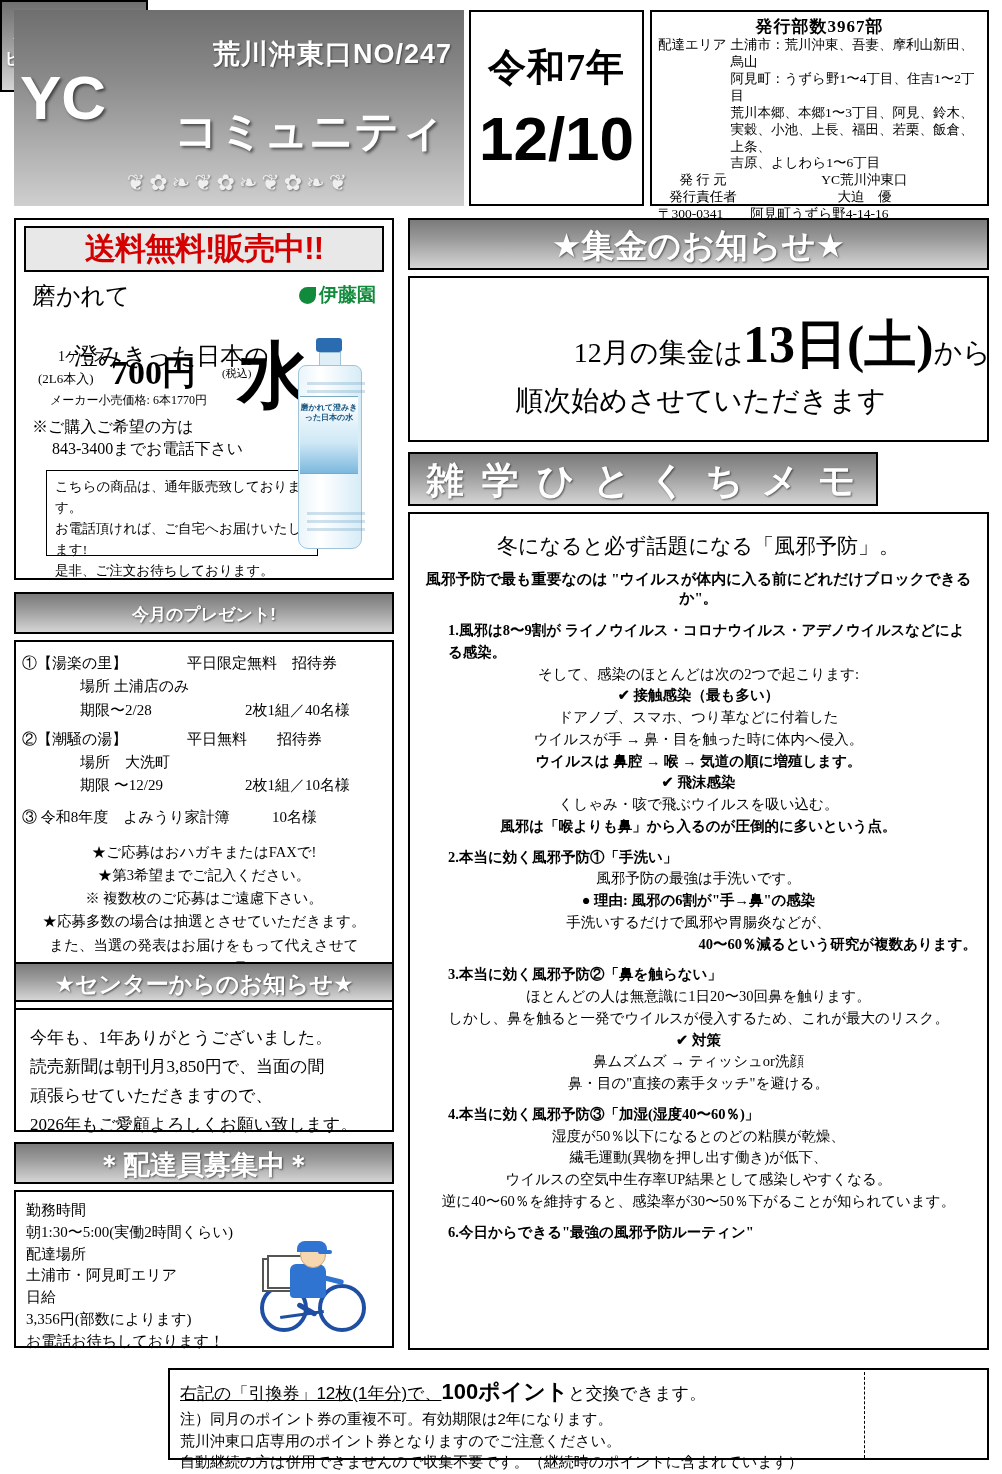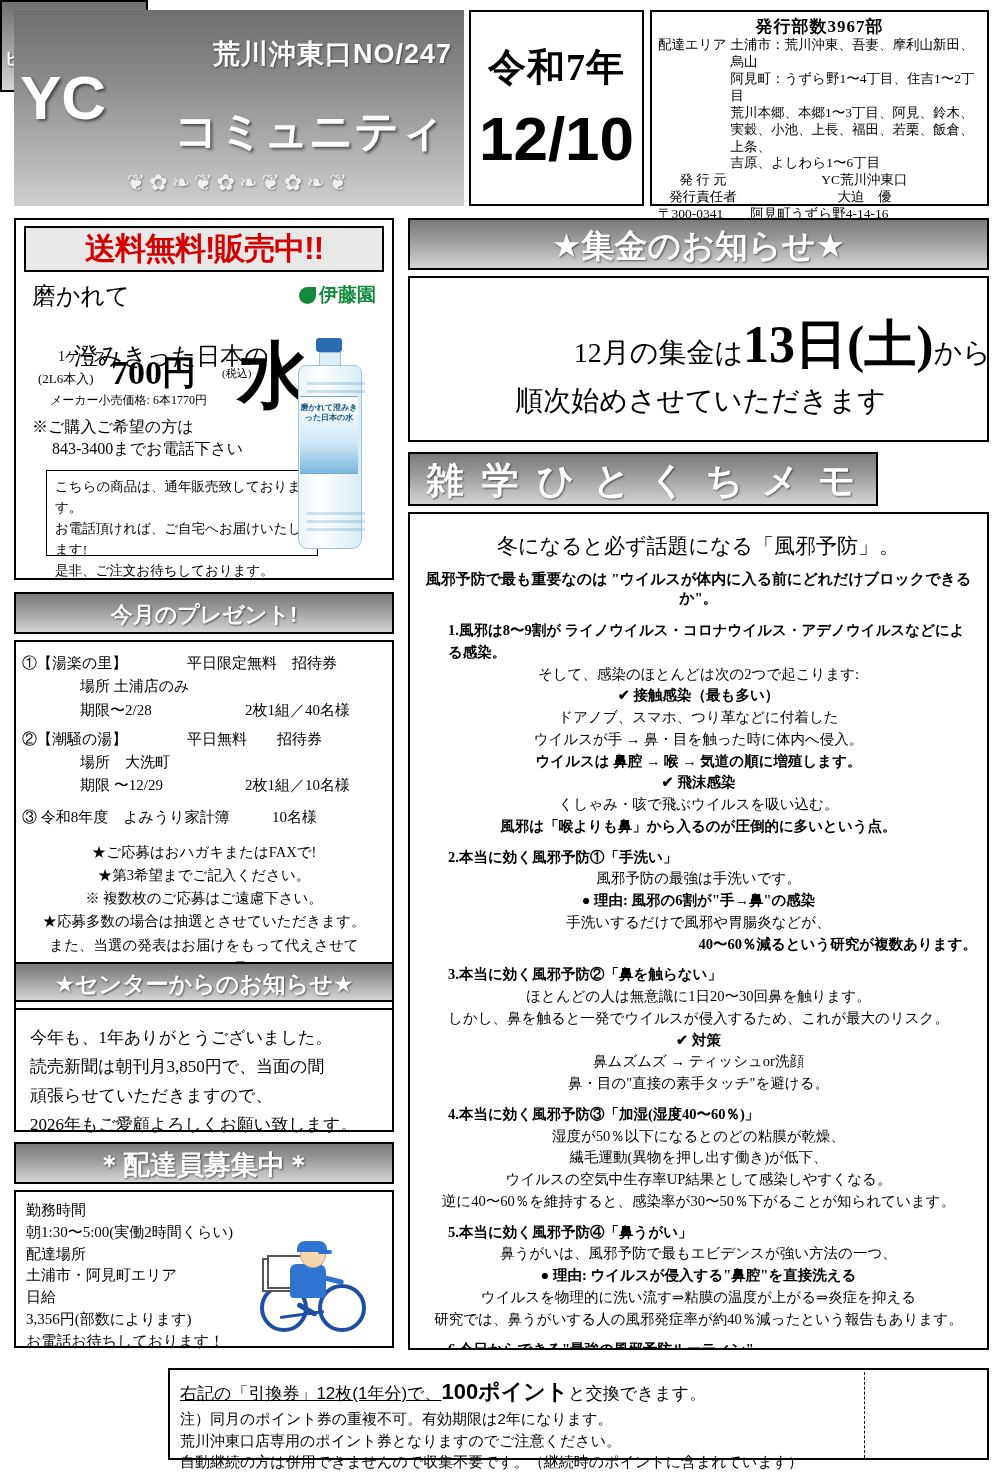"今月のプレゼント!" #present-bar { font-size: 22px -> 17px }
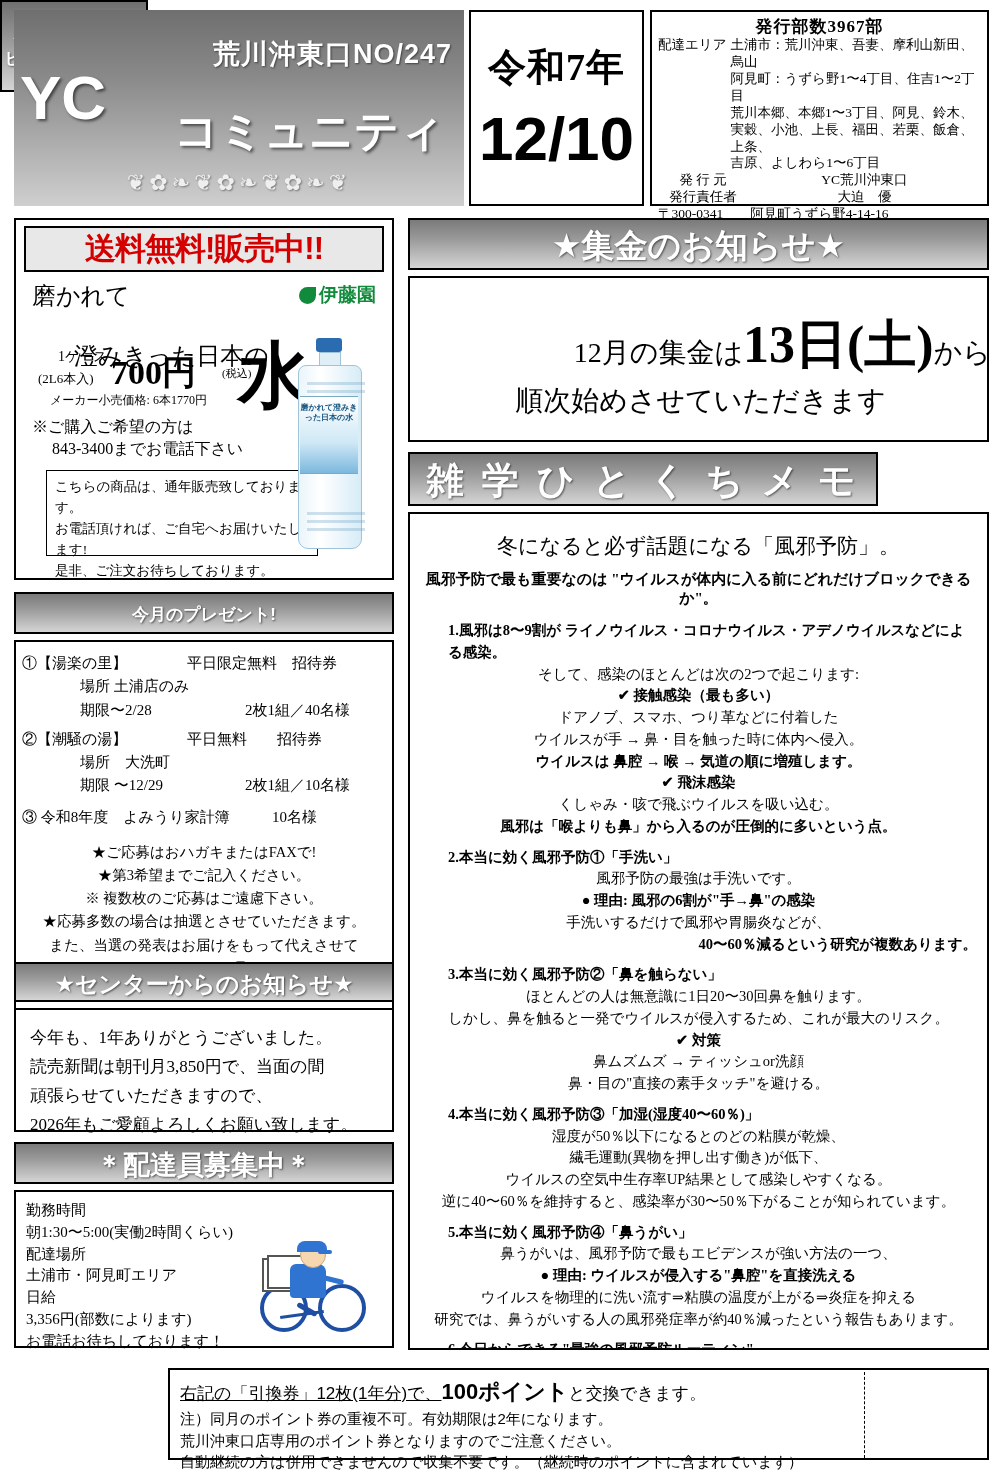"5.本当に効く風邪予防④「鼻うがい」" div.t-sec { html: <div> <div><span>5.</span><span>本当に効く風邪予防④「鼻うがい」</span></div> <div>鼻うがいは、風邪予防で最もエビデンスが強い方法の一つ、</div> <div>● 理由: ウイルスが侵入する"鼻腔"を直接洗える</div> <div>ウイルスを物理的に洗い流す⇒粘膜の温度が上がる⇒炎症を抑える</div> <div>研究では、鼻うがいする人の風邪発症率が約40％減ったという報告もあります。</div> </div> -> none }
